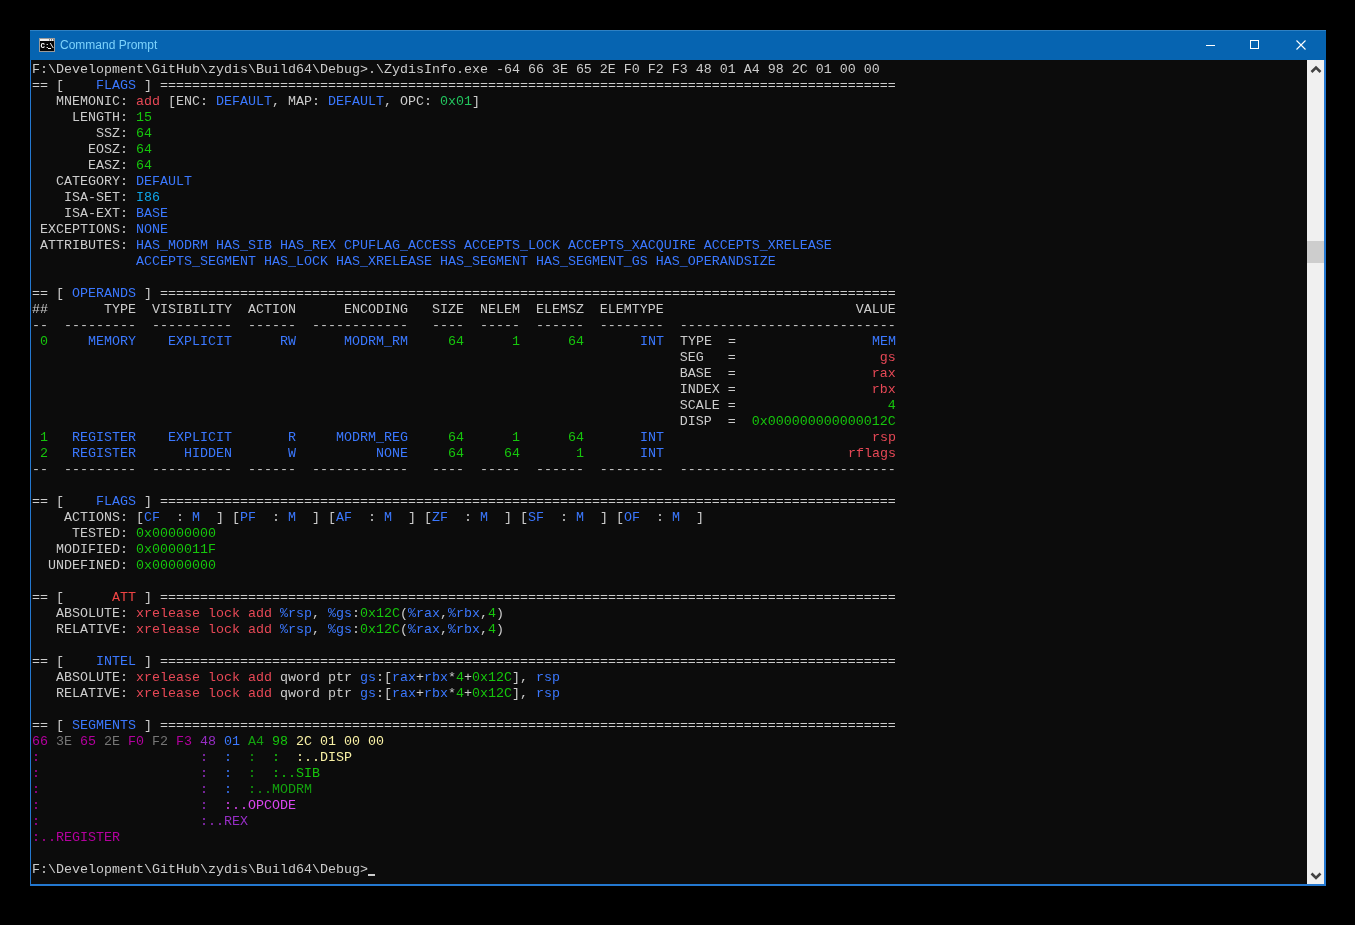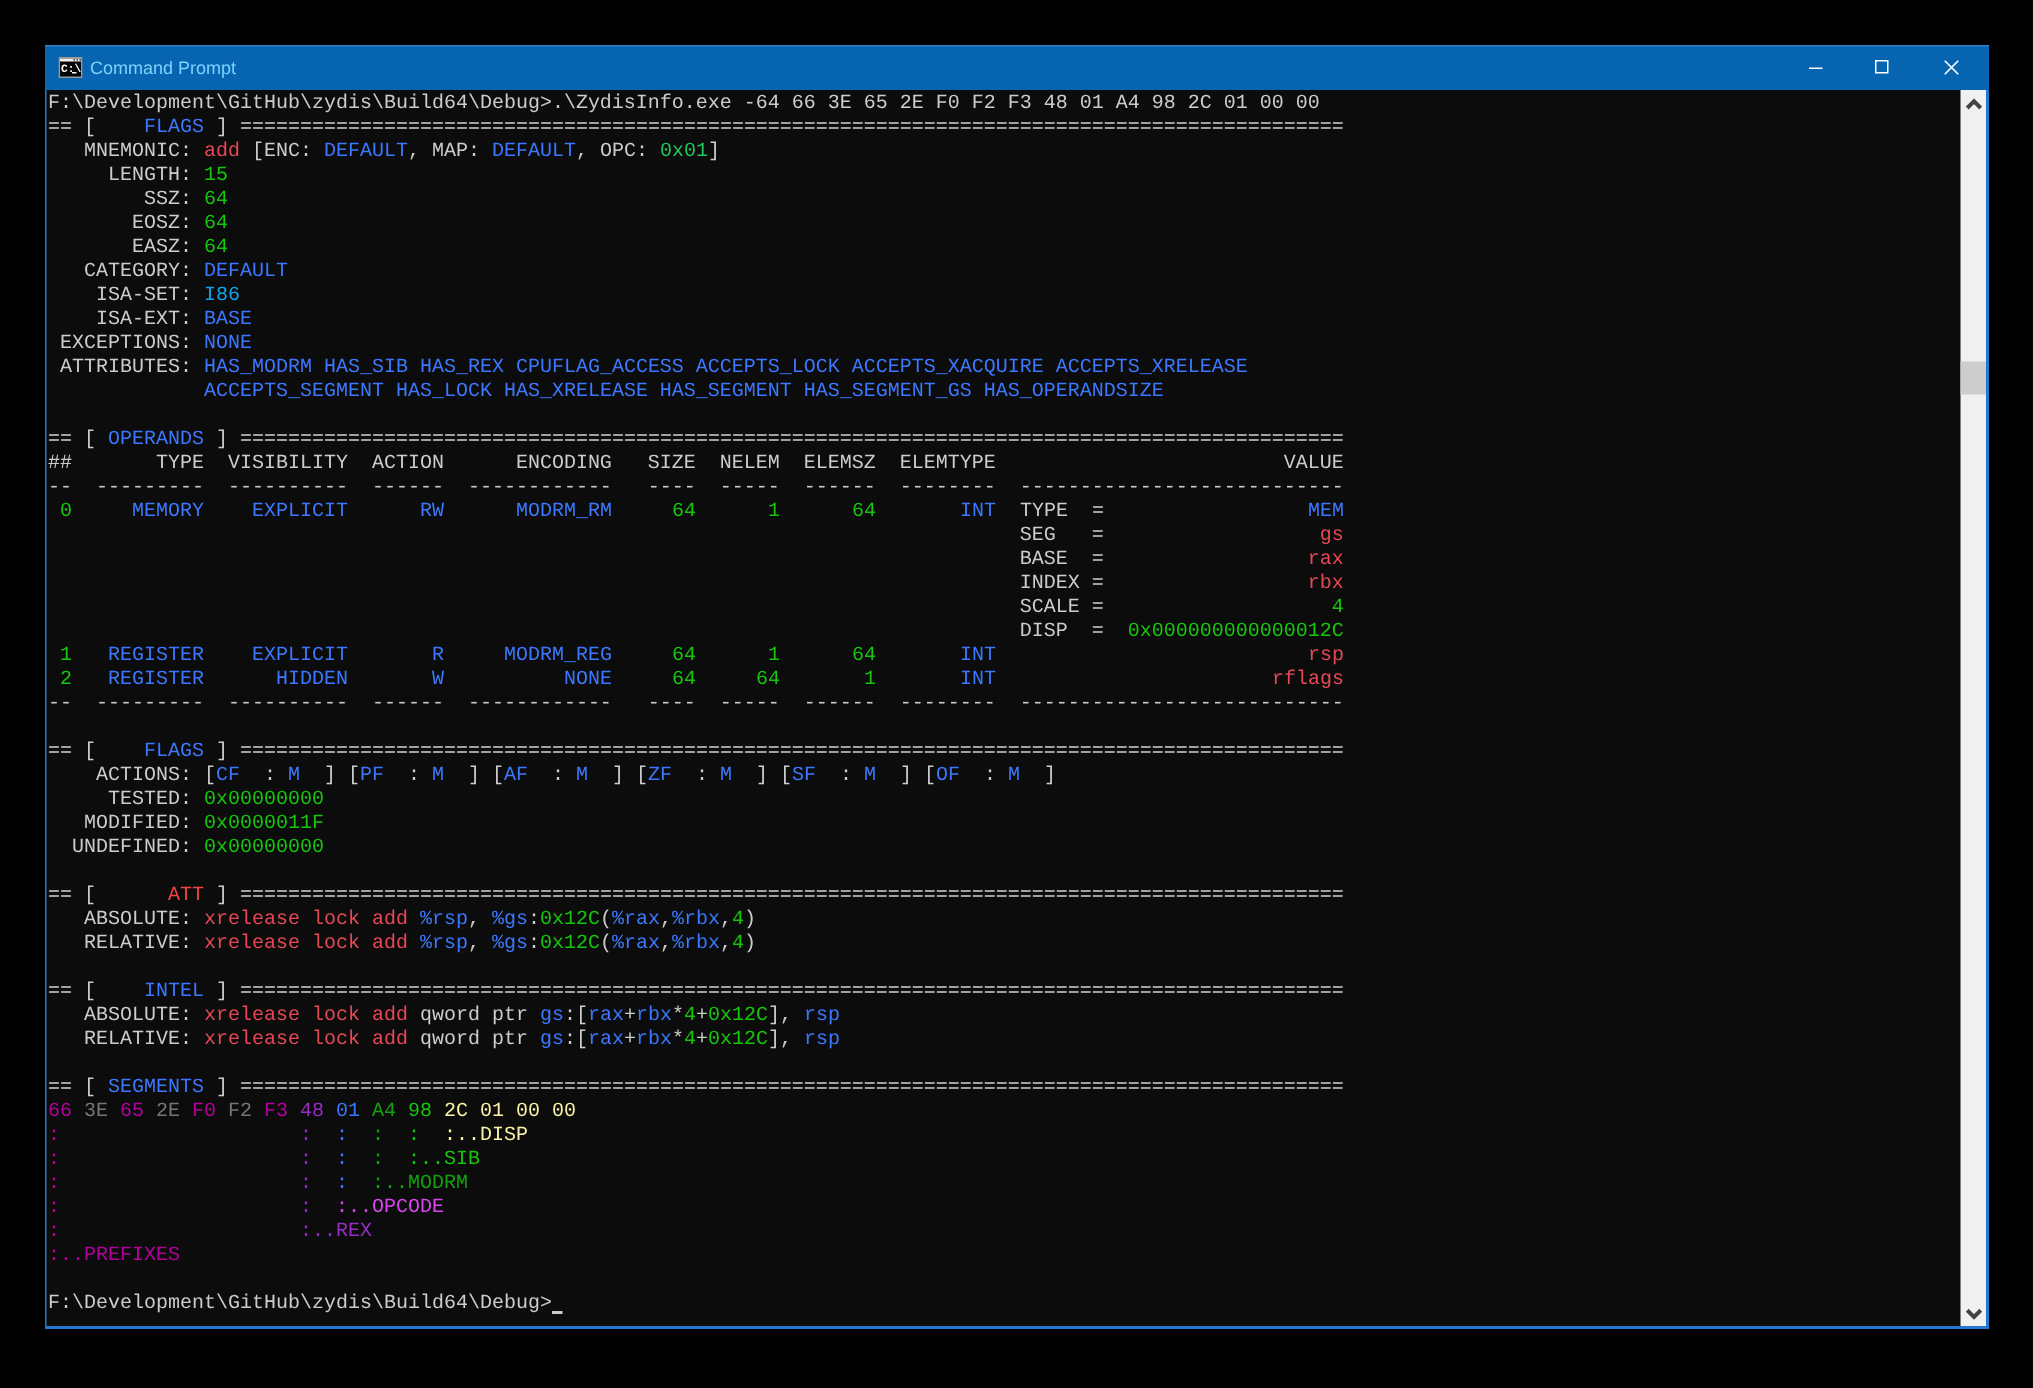":..PREFIXES" span { text: :..PREFIXES -> :..REGISTER }
